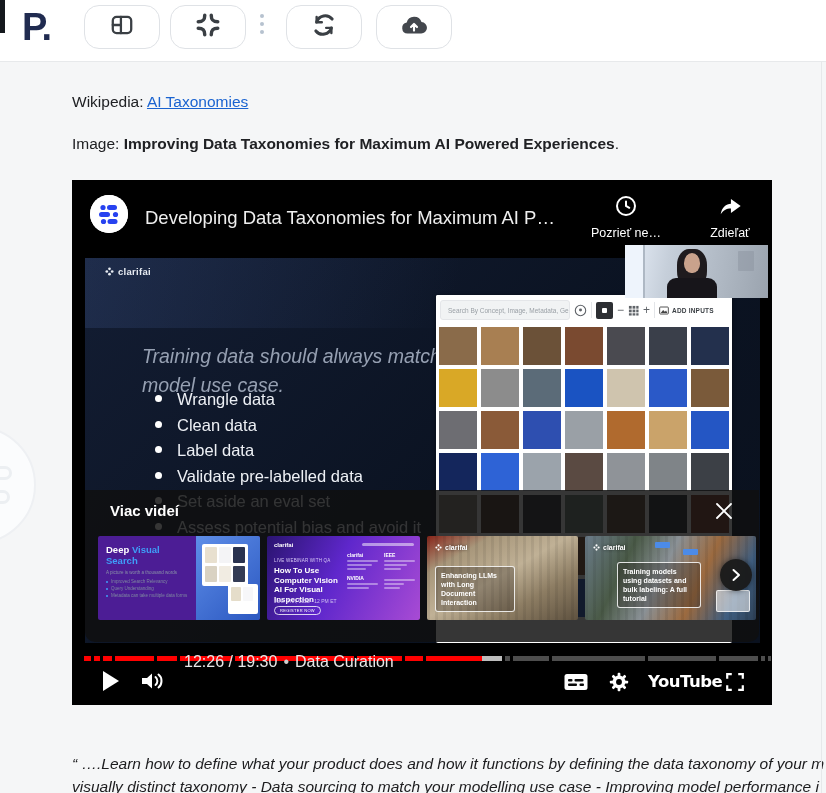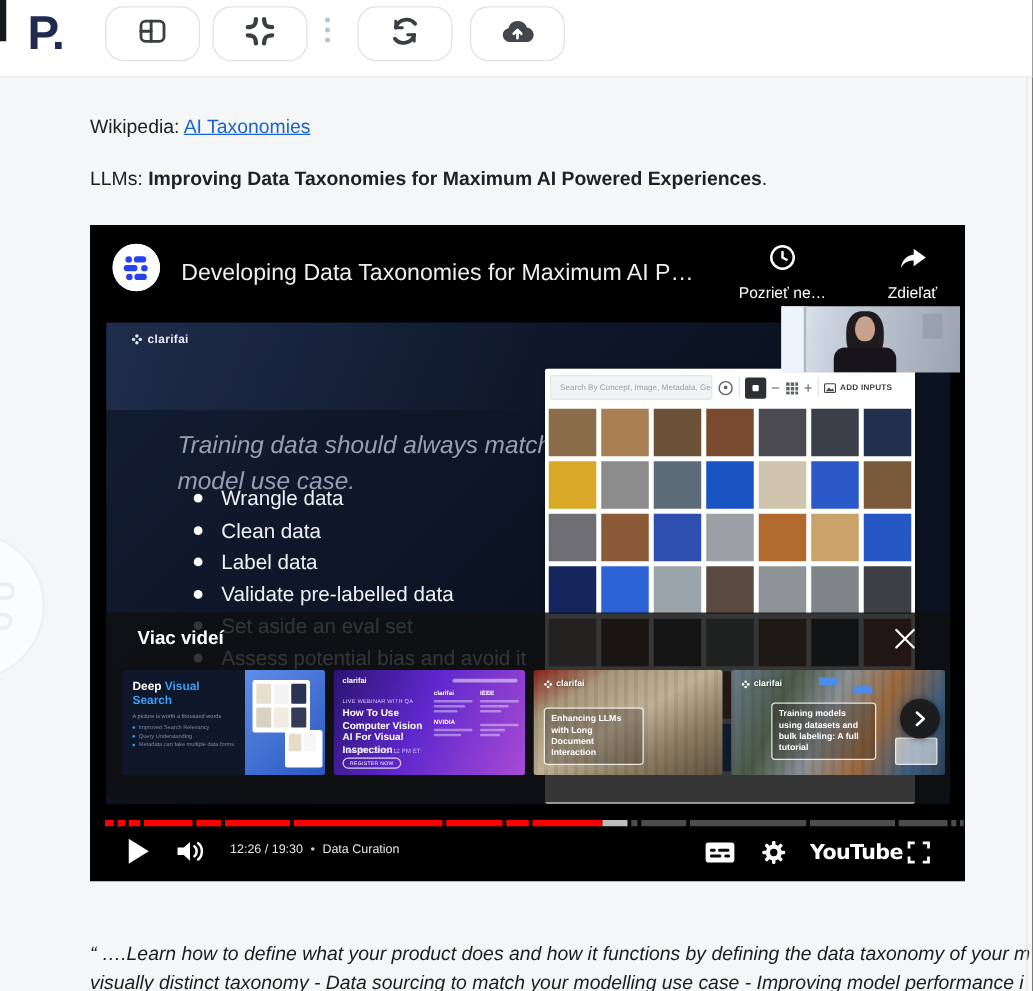"LLMs:" span { text: LLMs -> Image }
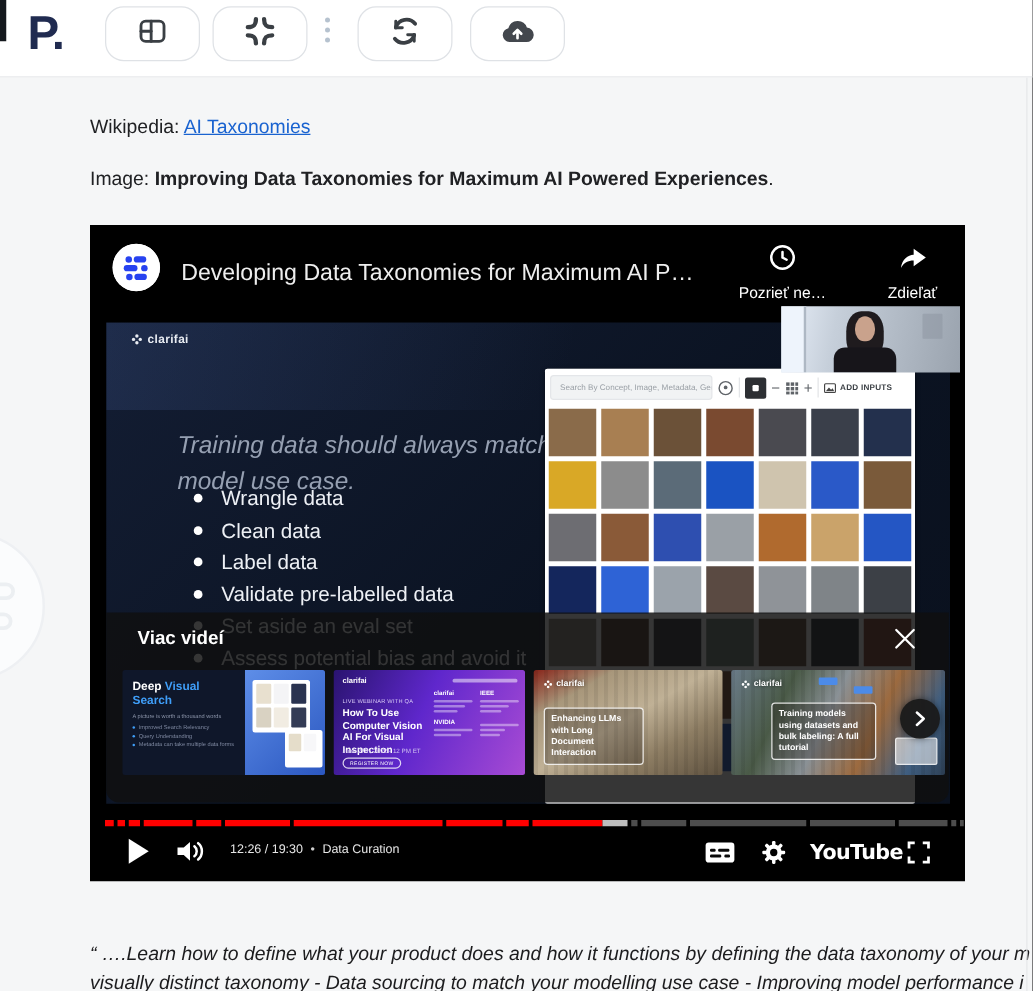"Deep Visual" .t1 { background: #0f172a -> #4c1d95 }
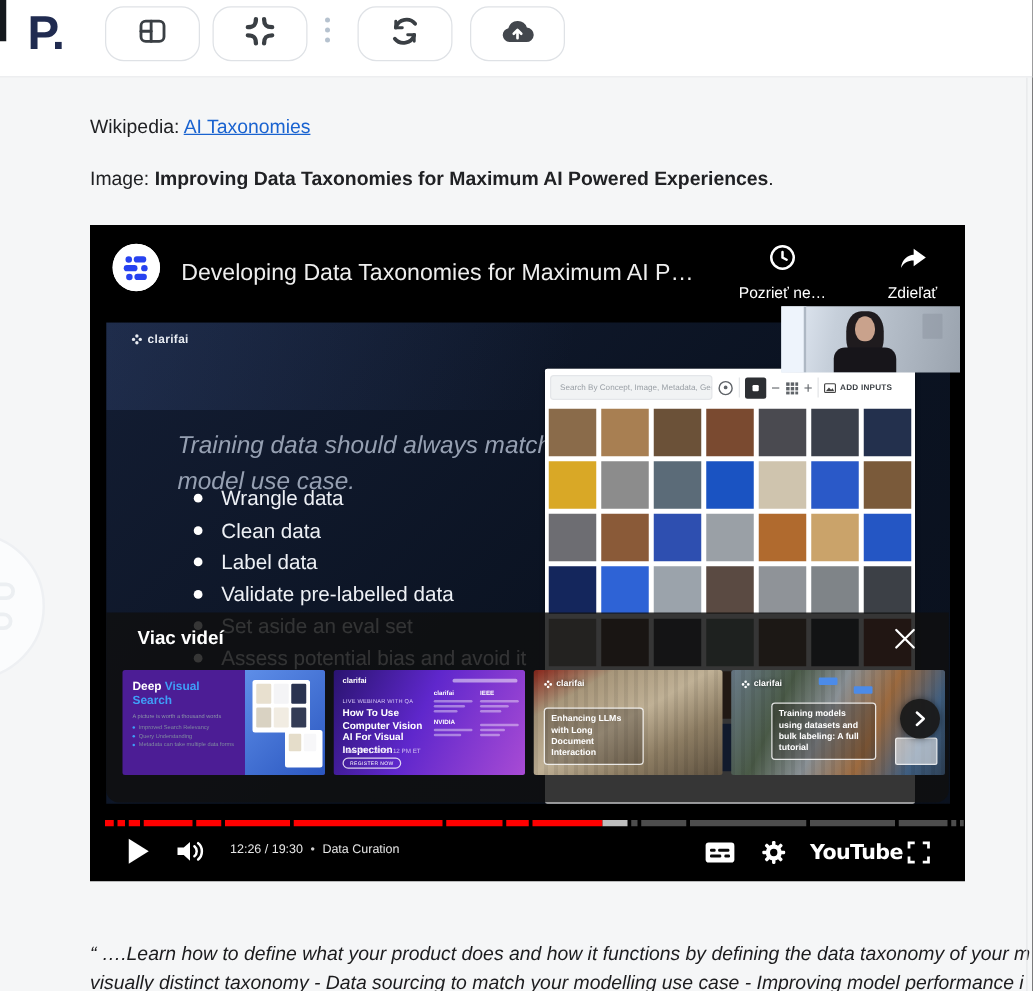"12:26 / 19:30 • Data" .time-row { font-size: 10px -> 16px; top: 494px -> 473px }
